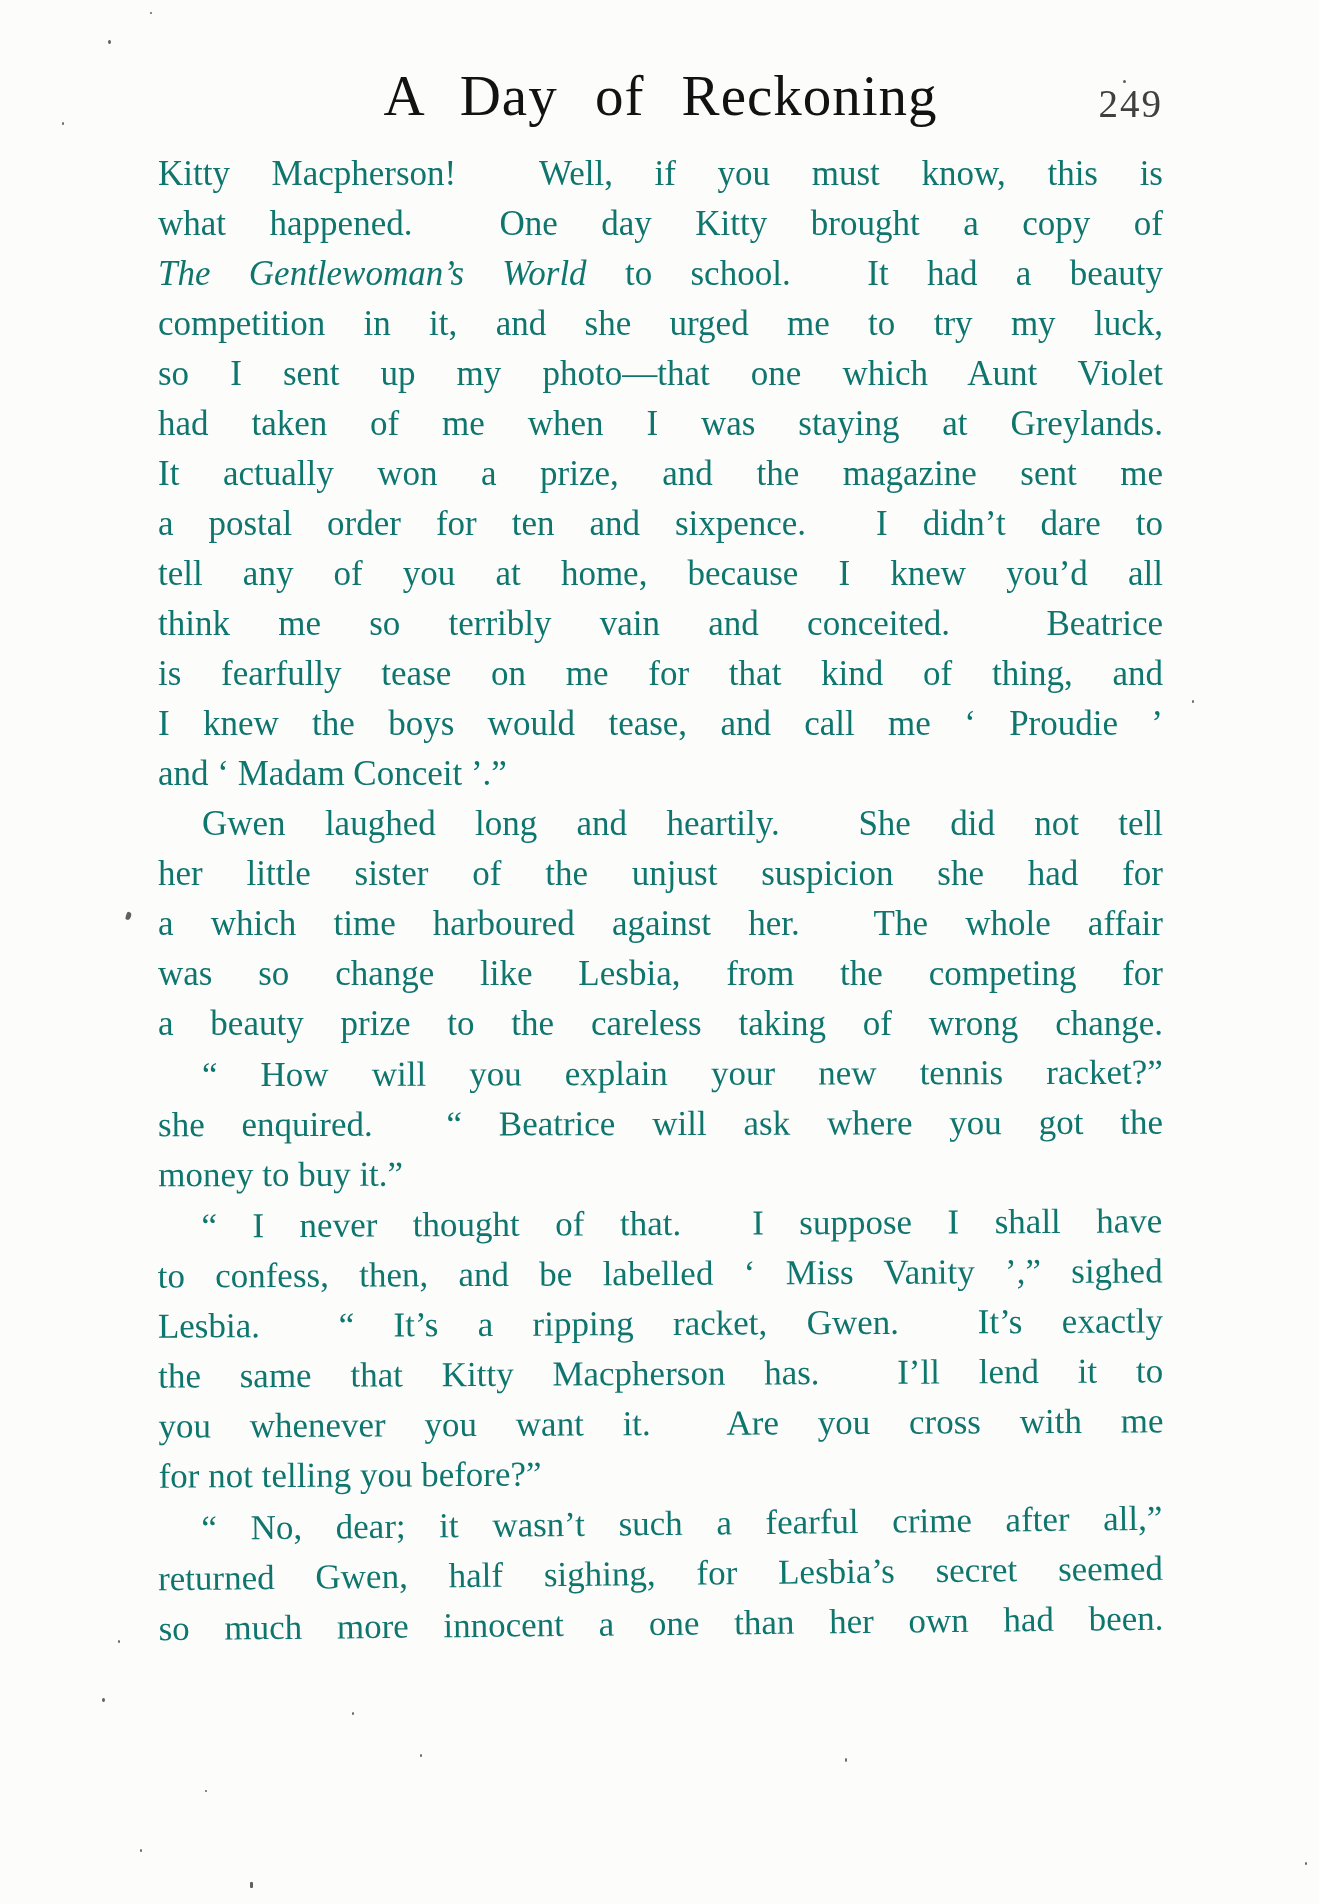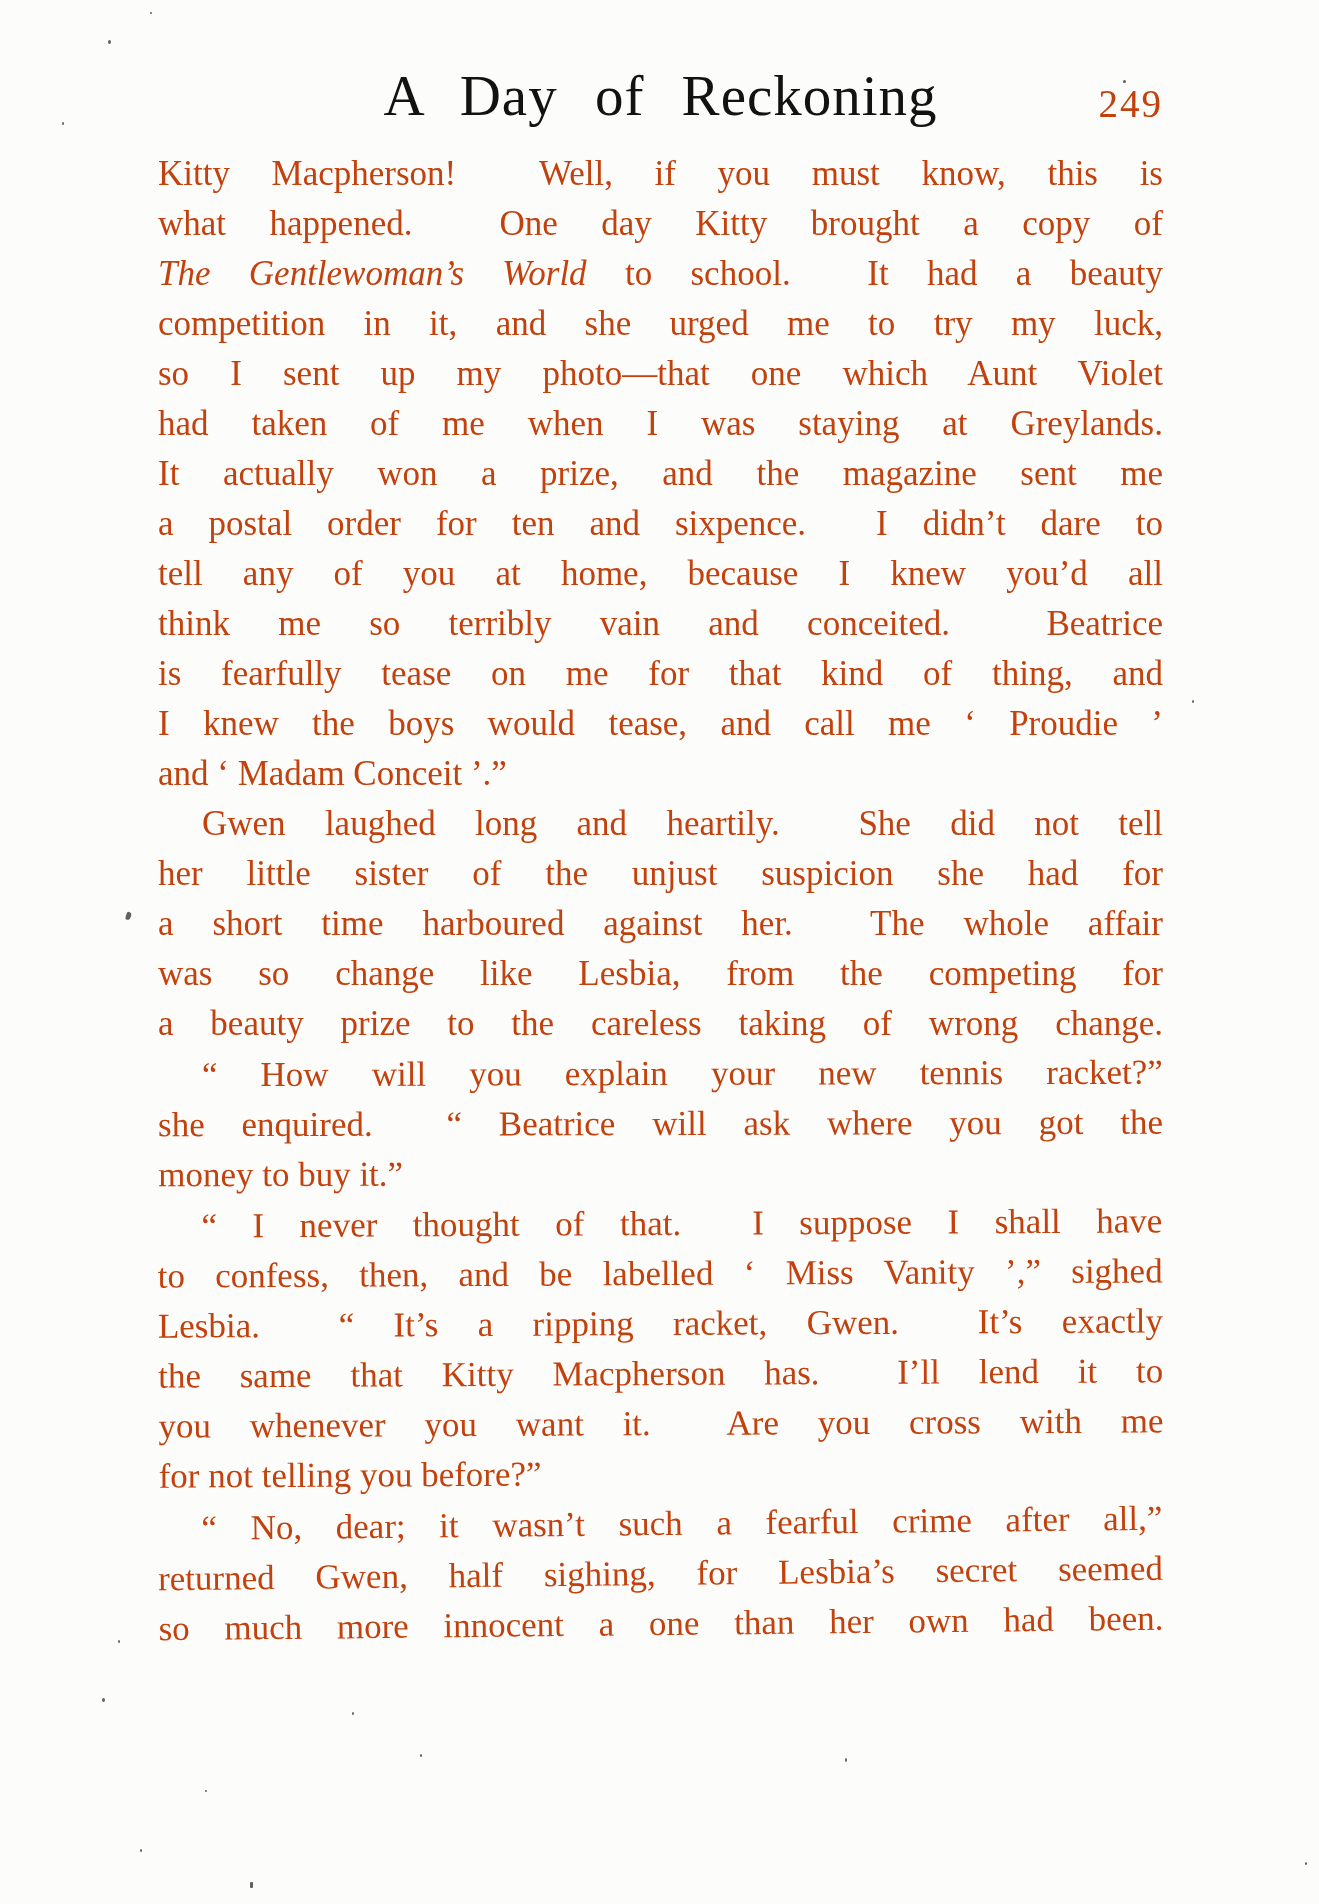"249" .page-number { color: #c2410c -> #404040 }
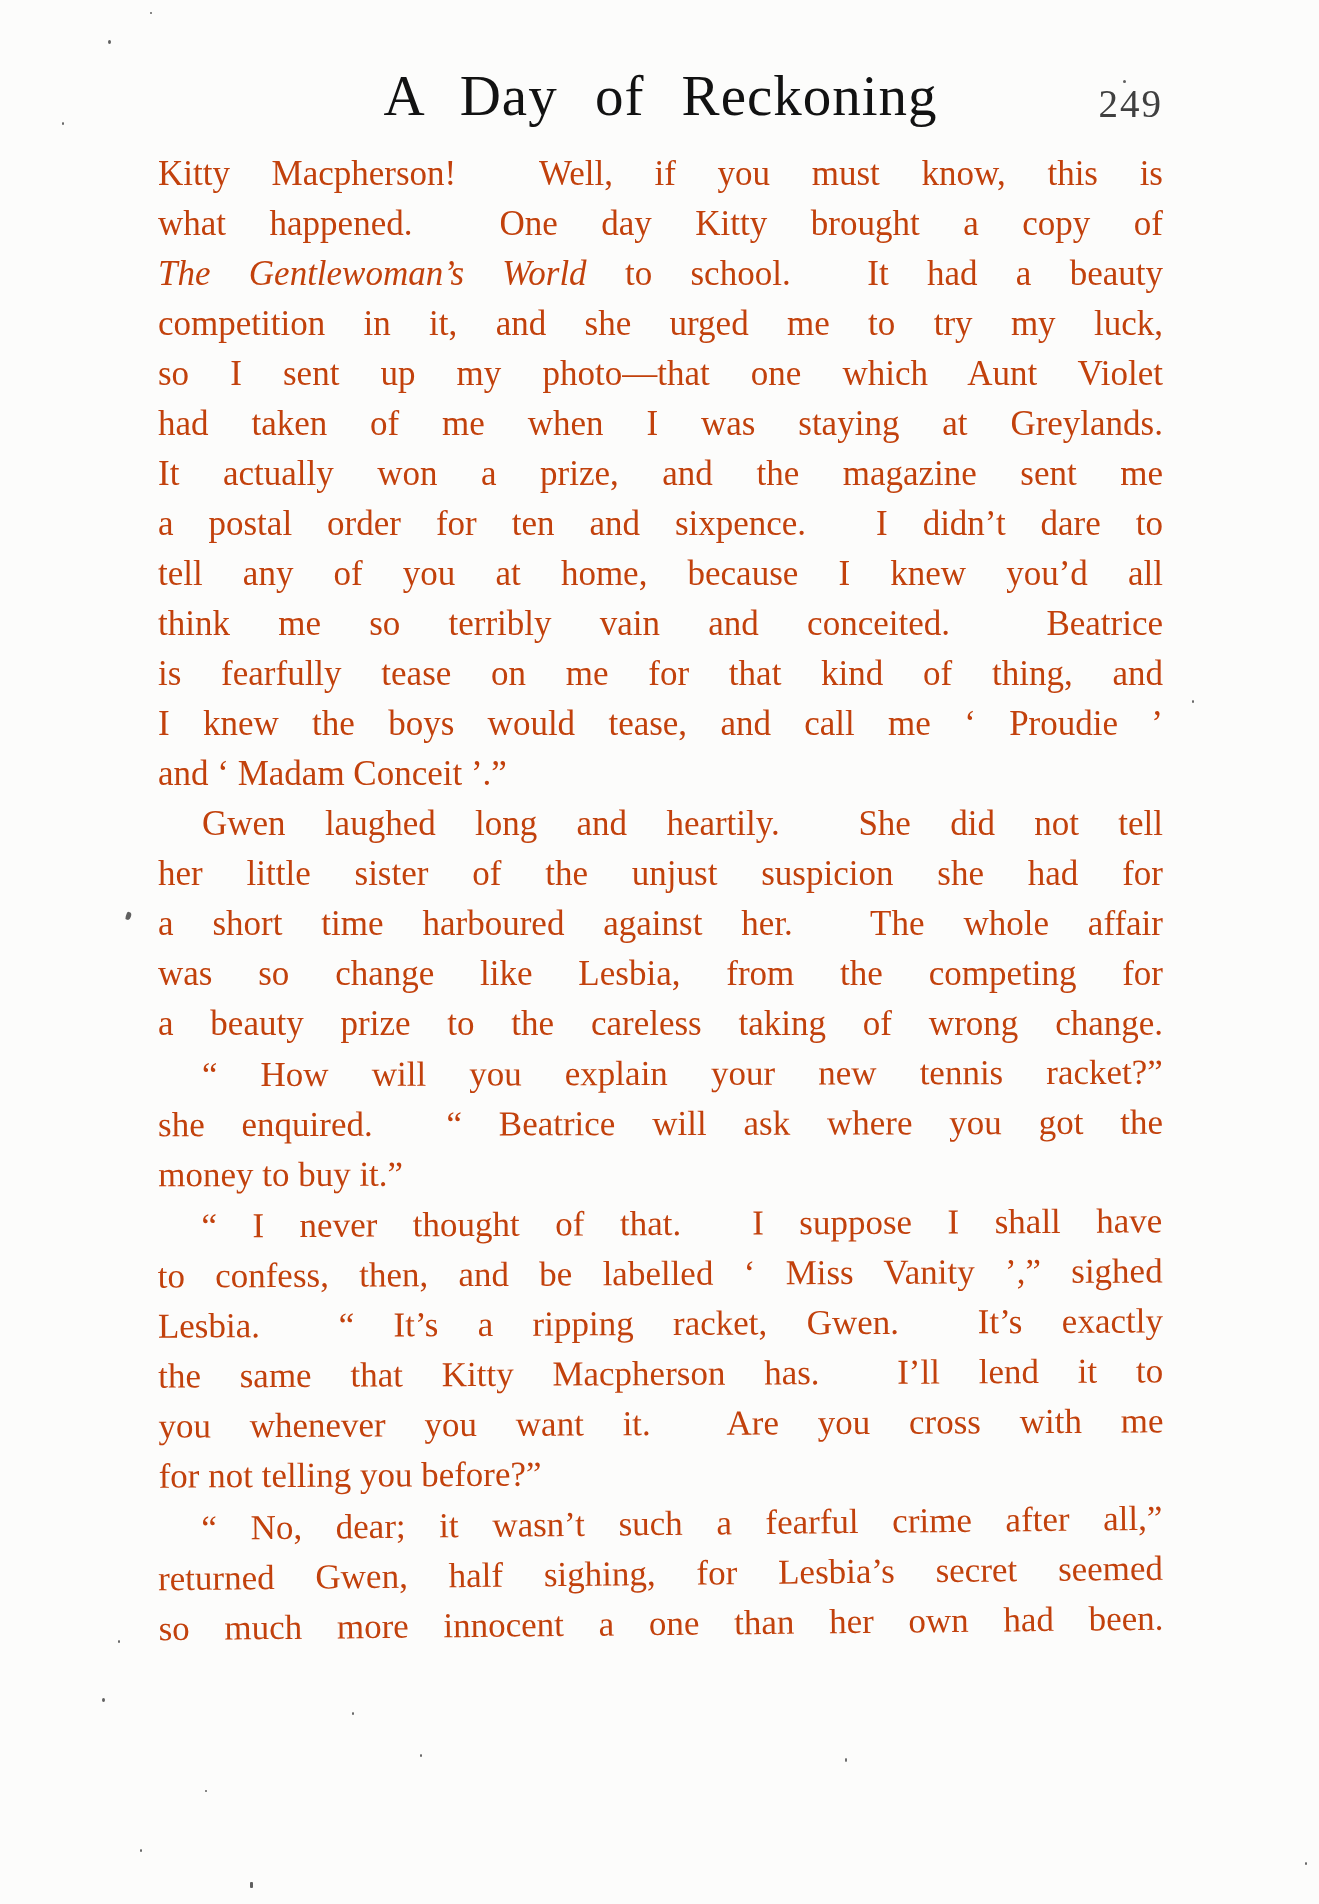"Kitty Macpherson! Well, if you" .text-block { color: #c2410c -> #0f766e }
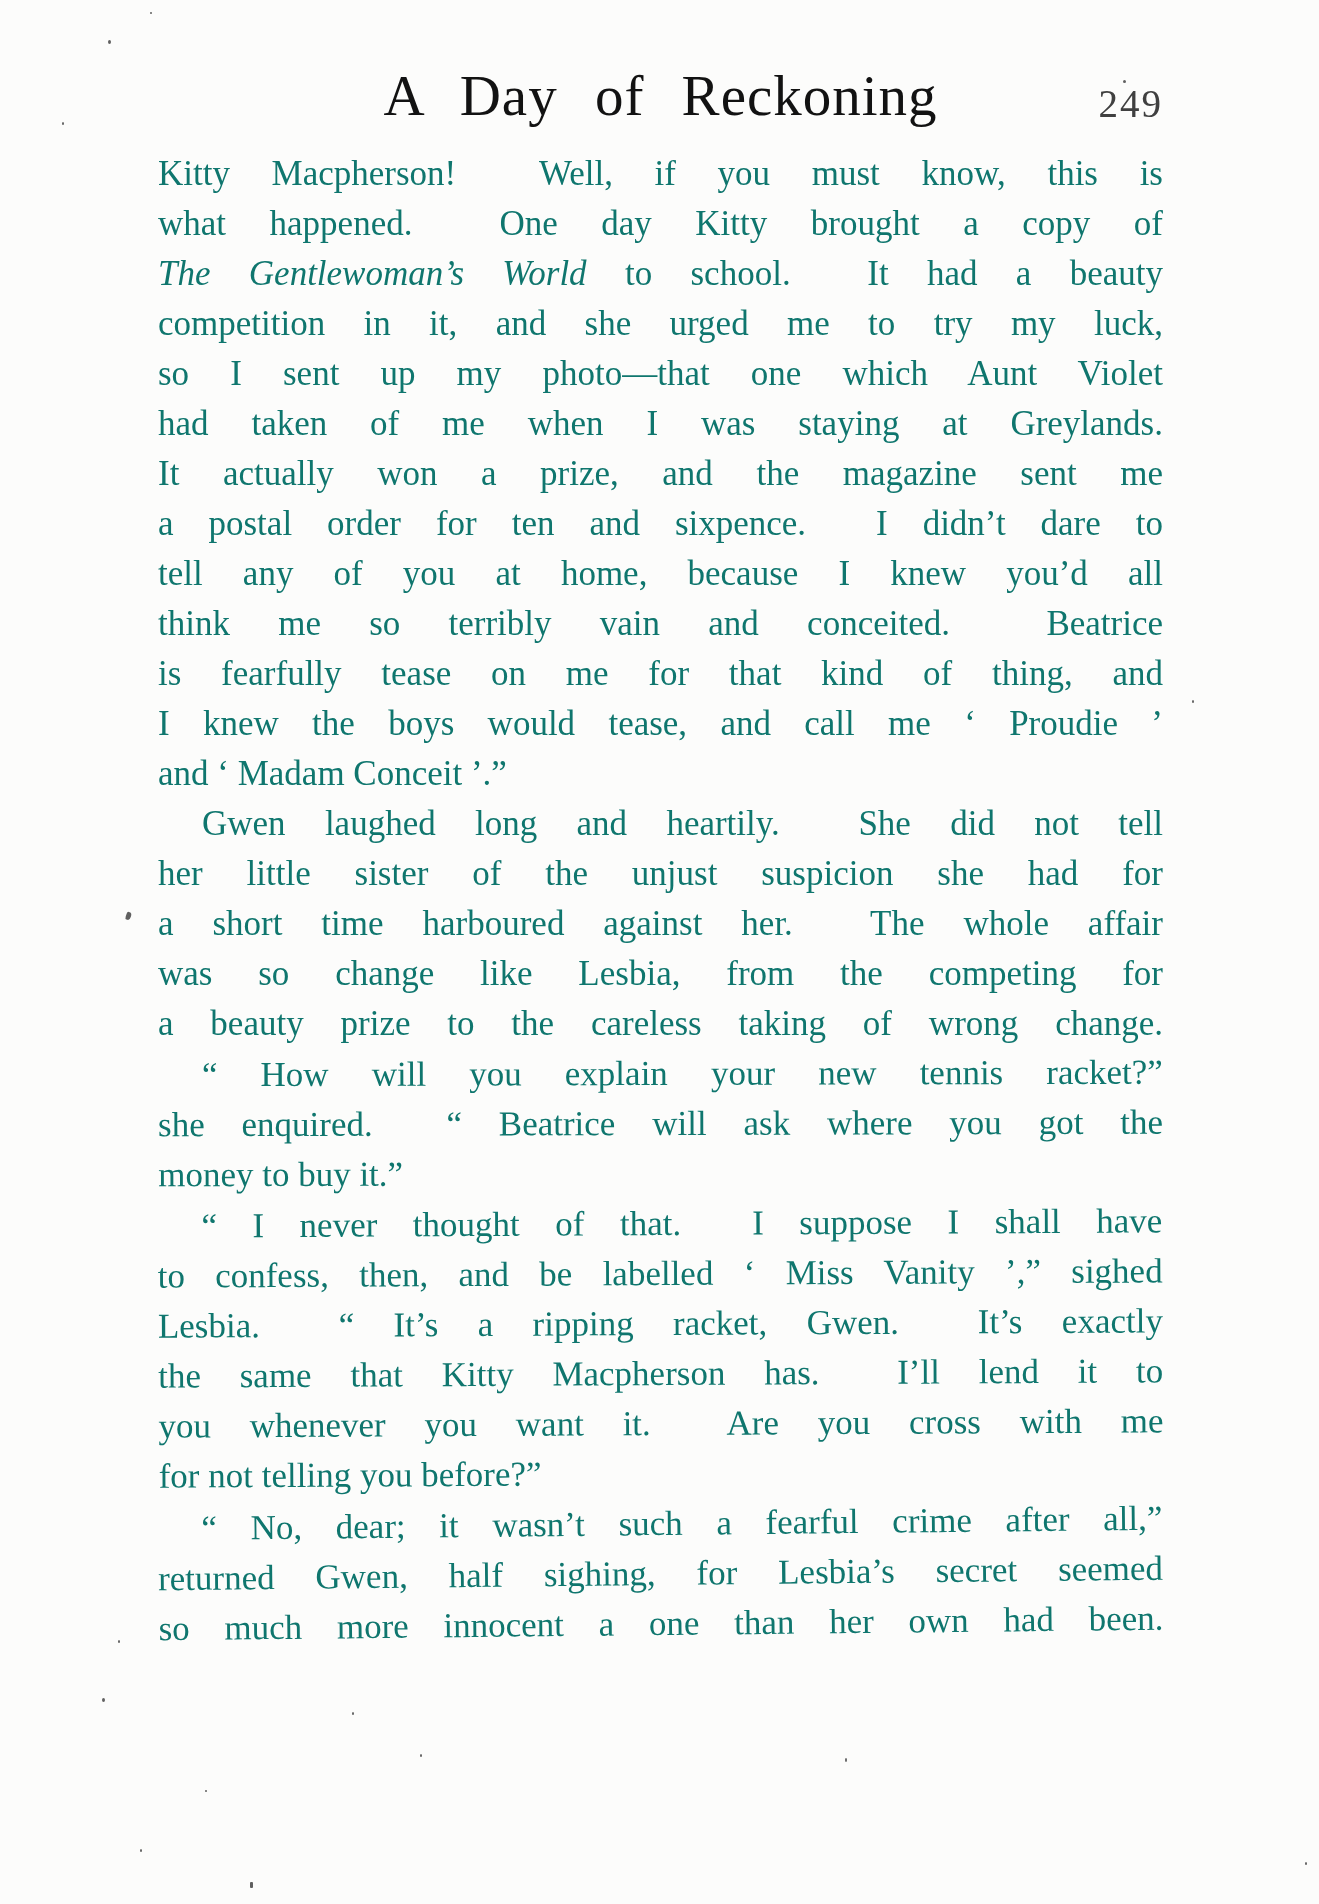"a short time harboured against" span { text: short -> which }
